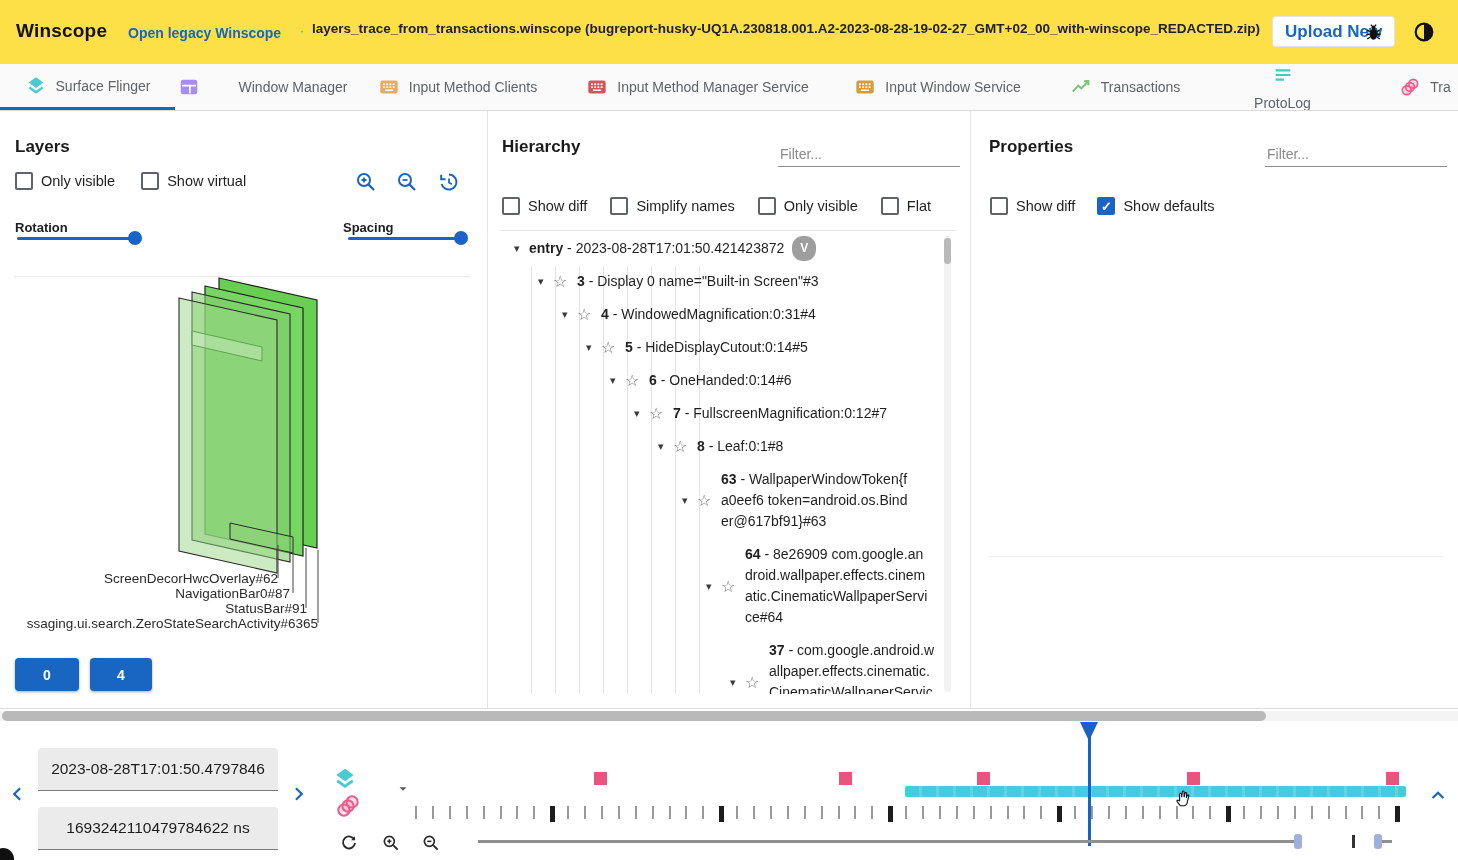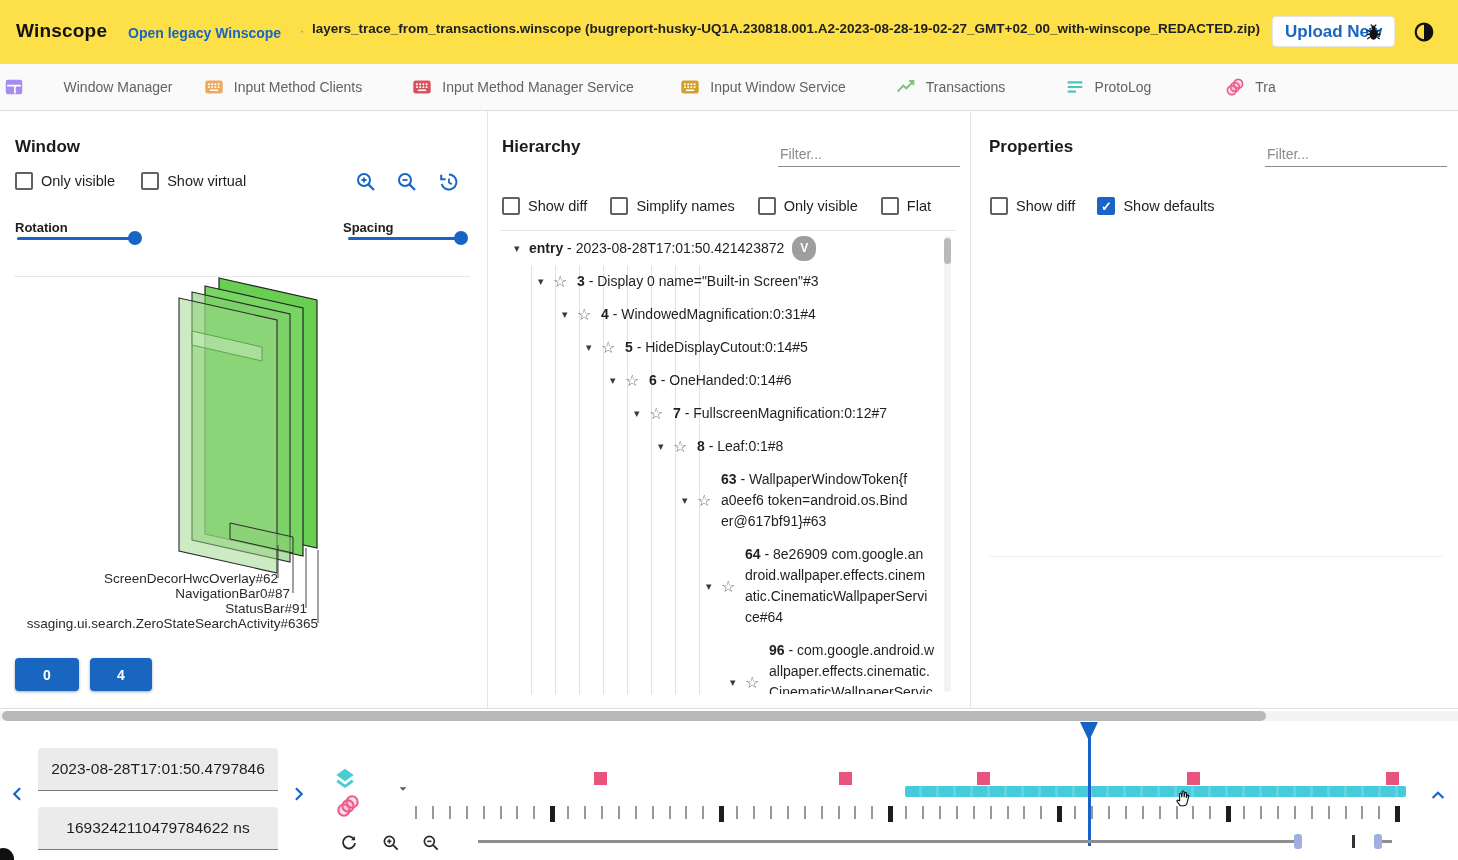"Surface Flinger" div.tab { html: none -> <div> <span><svg> <path></path> <path></path> </svg></span> <span>Surface Flinger</span> </div> }
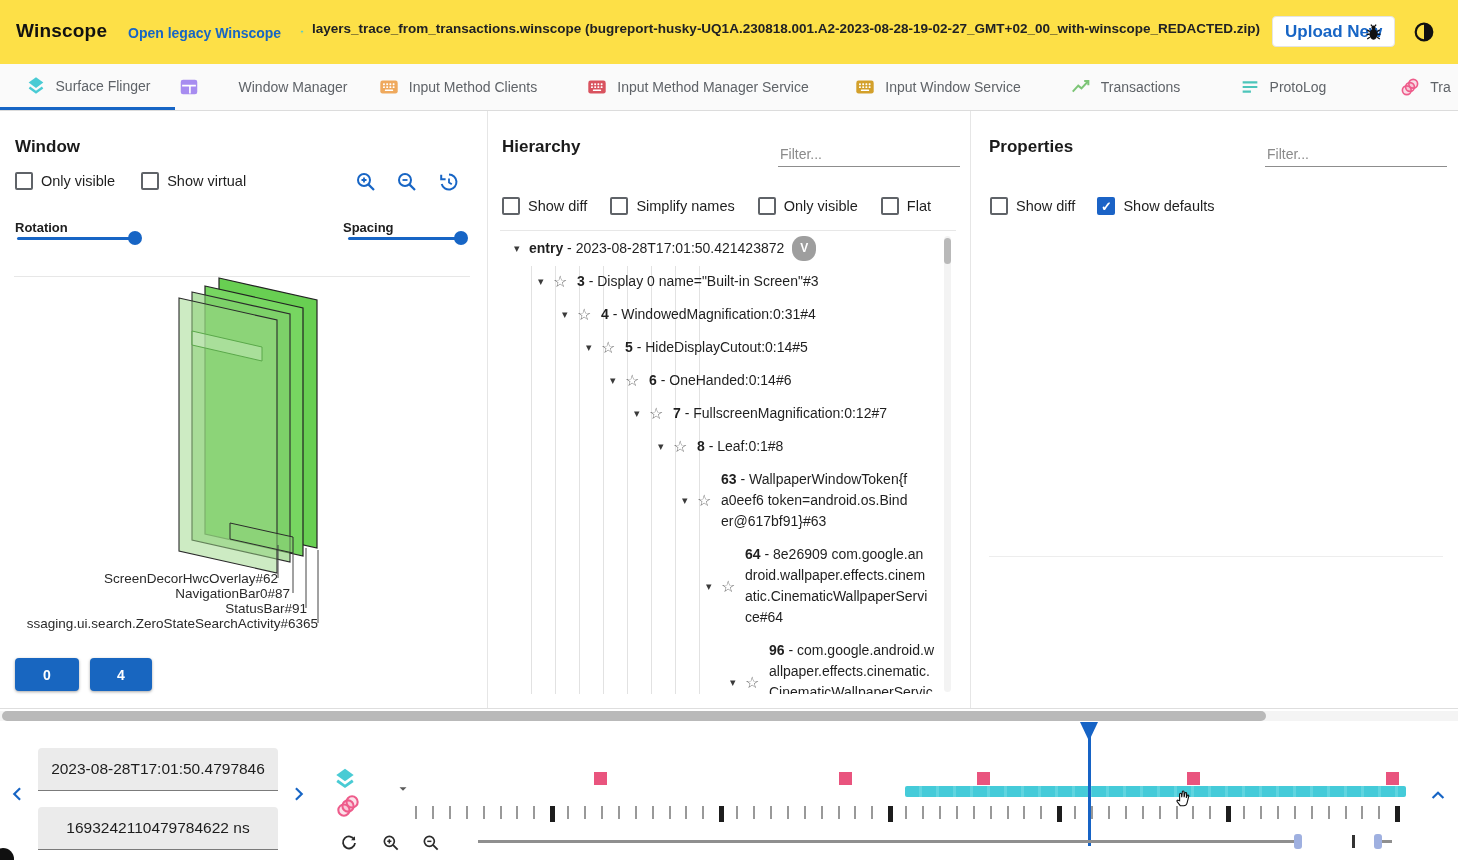"ProtoLog" div.tab { flex-direction: none -> column }
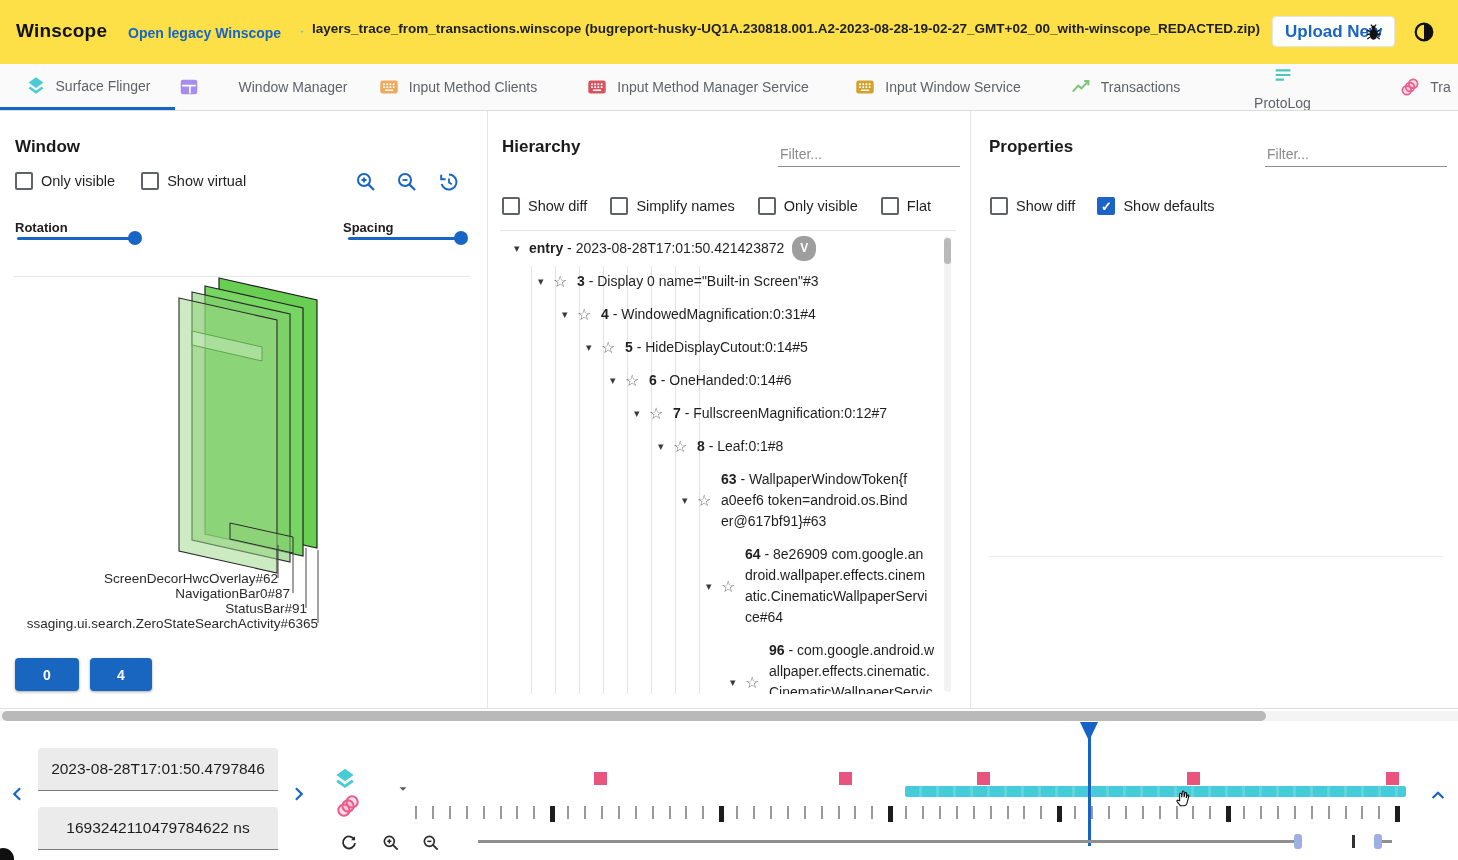"Window" div.panel-title { text: Window -> Layers }
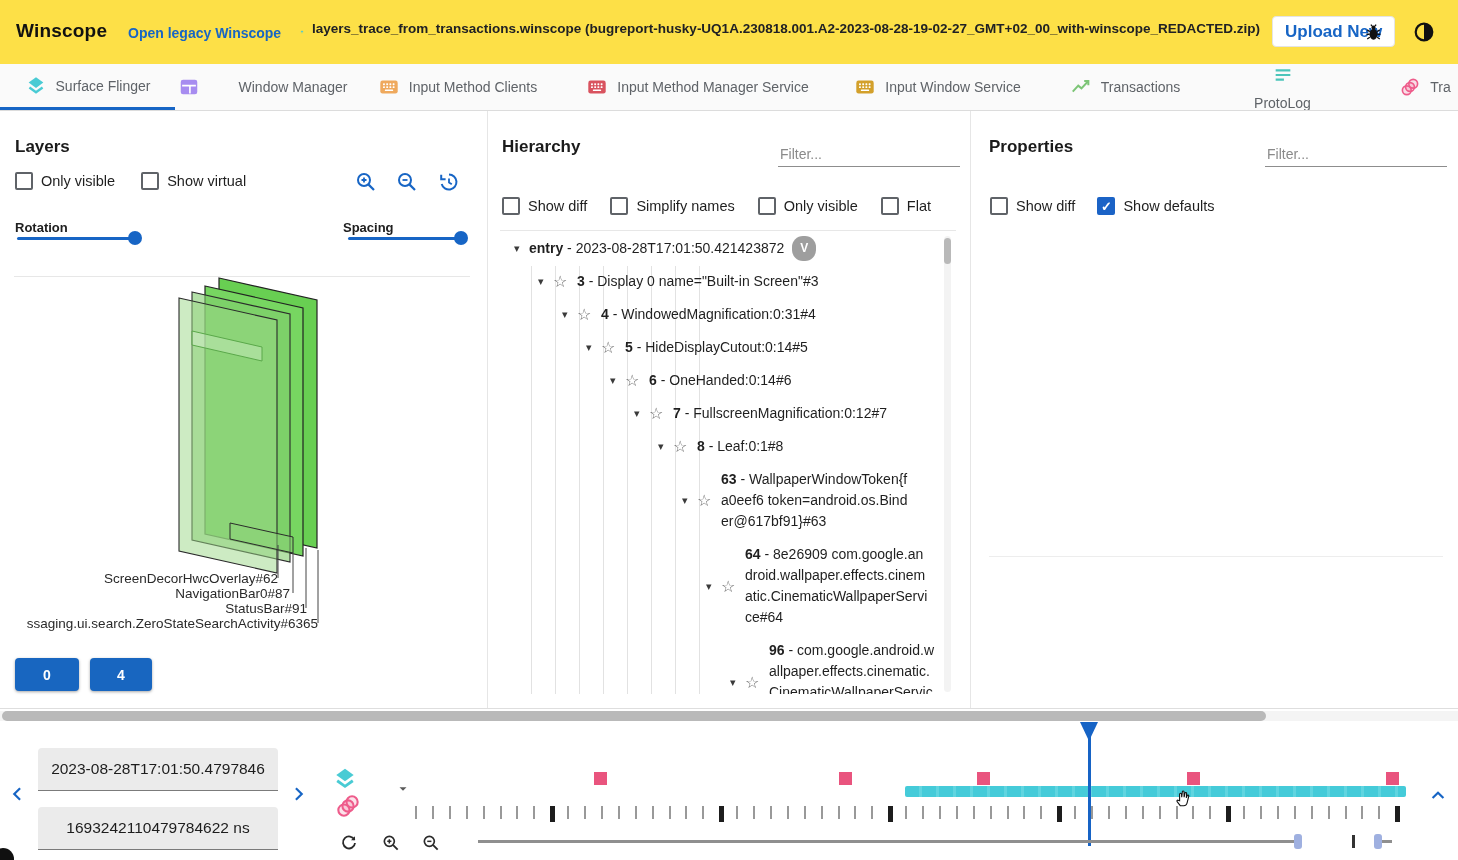"96" b { text: 96 -> 37 }
